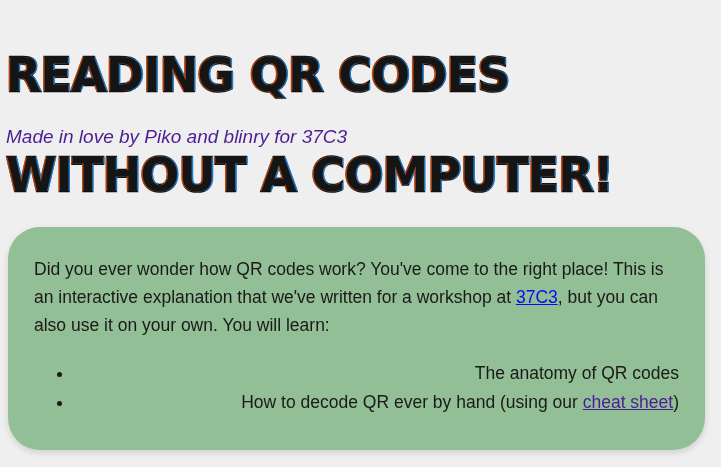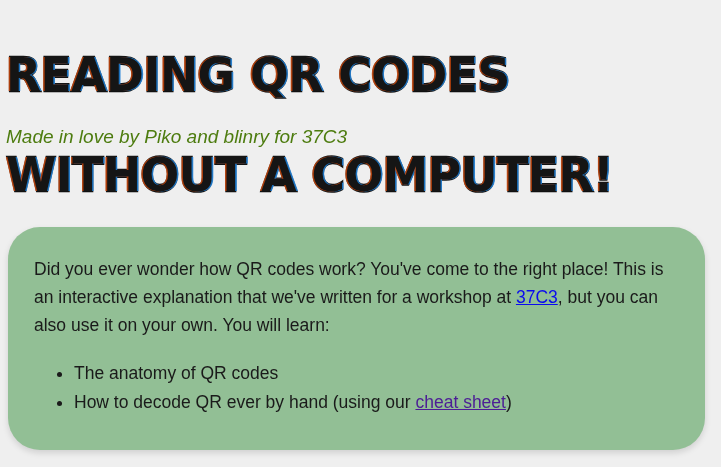"Made in love by Piko" .subtitle { color: #4d7c0f -> #4c1d95 }
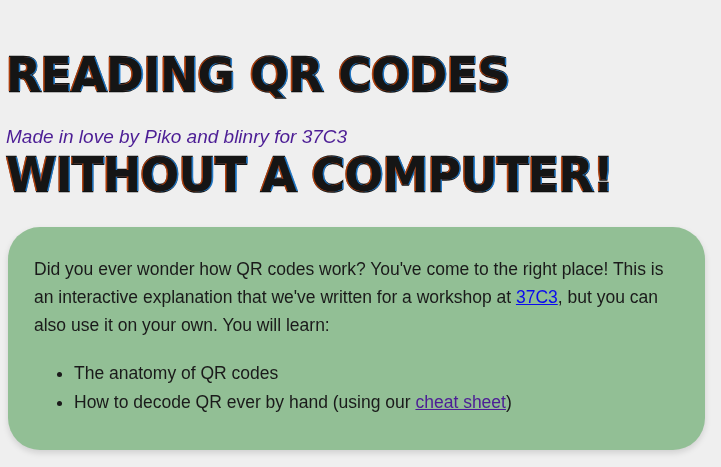"The anatomy of QR codes" .callout li { text-align: none -> right }
